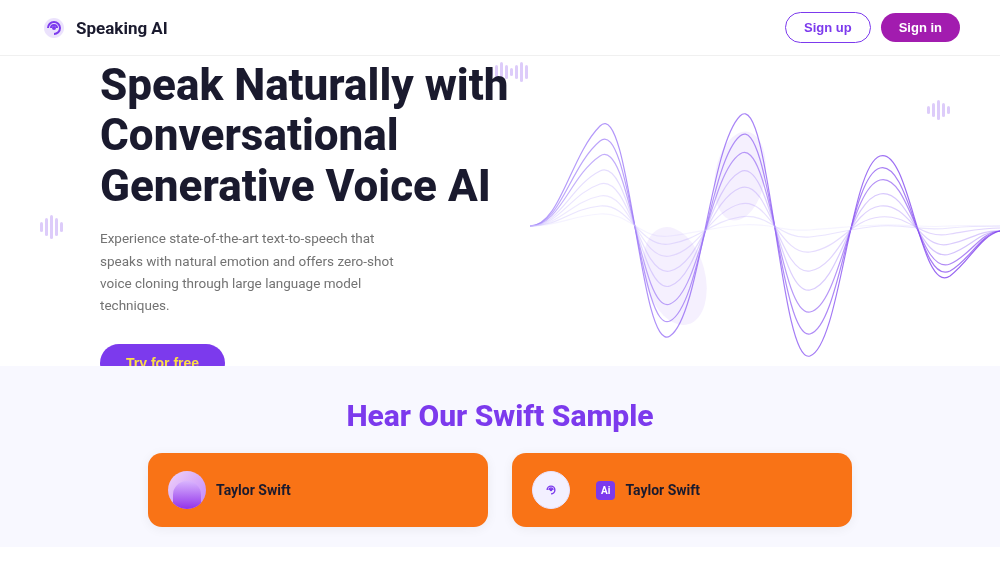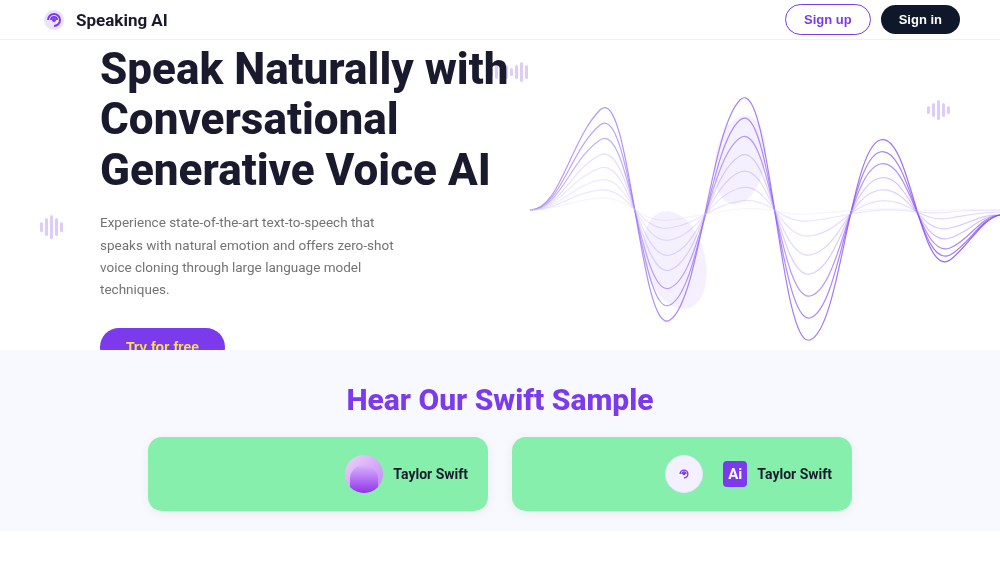"Speaking AI" nav { height: 40px -> 56px }
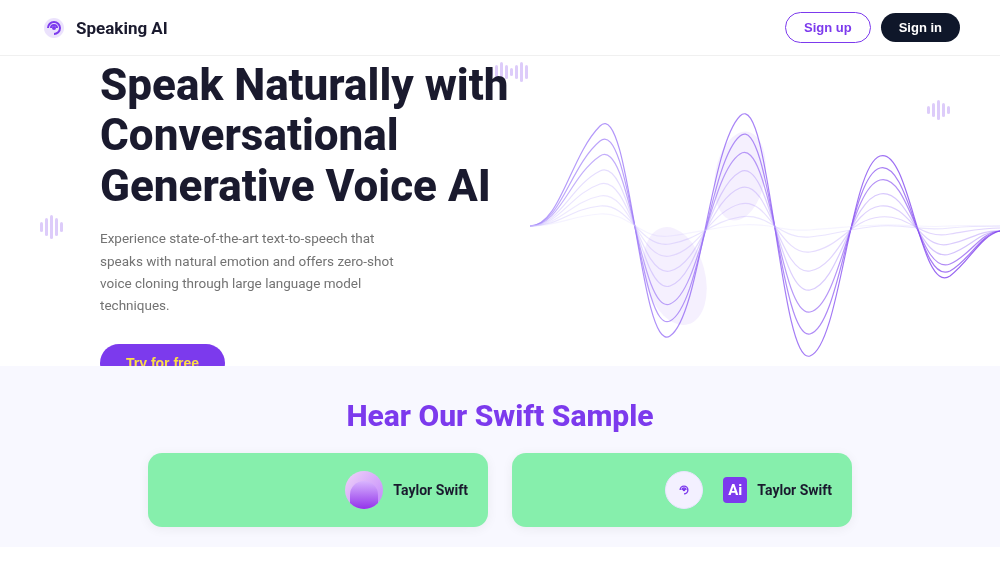"Sign in" .btn-signin { background: #0f172a -> #a21caf }
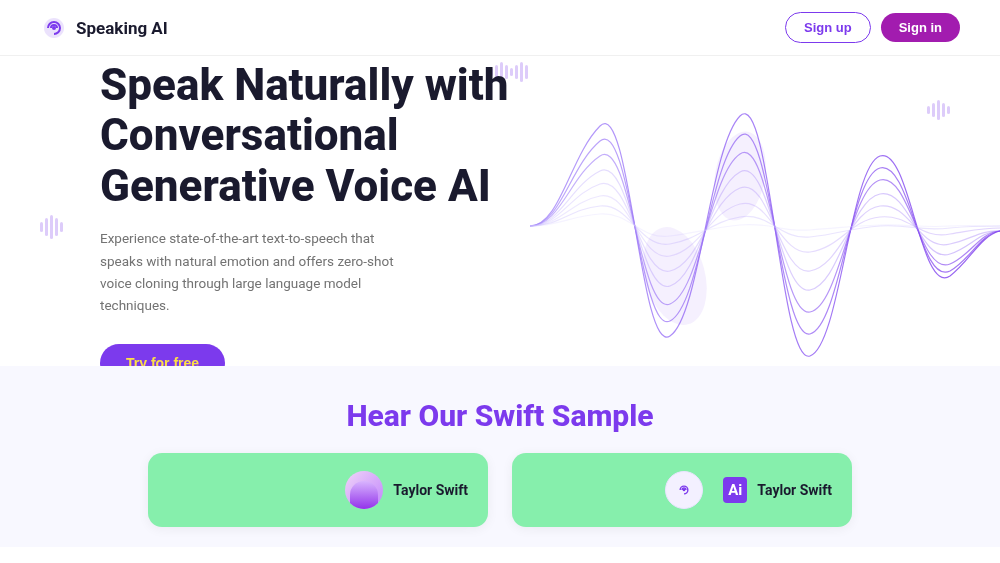"Taylor Swift" .voice-card { align-items: flex-end -> none; background: #86efac -> #f97316 }
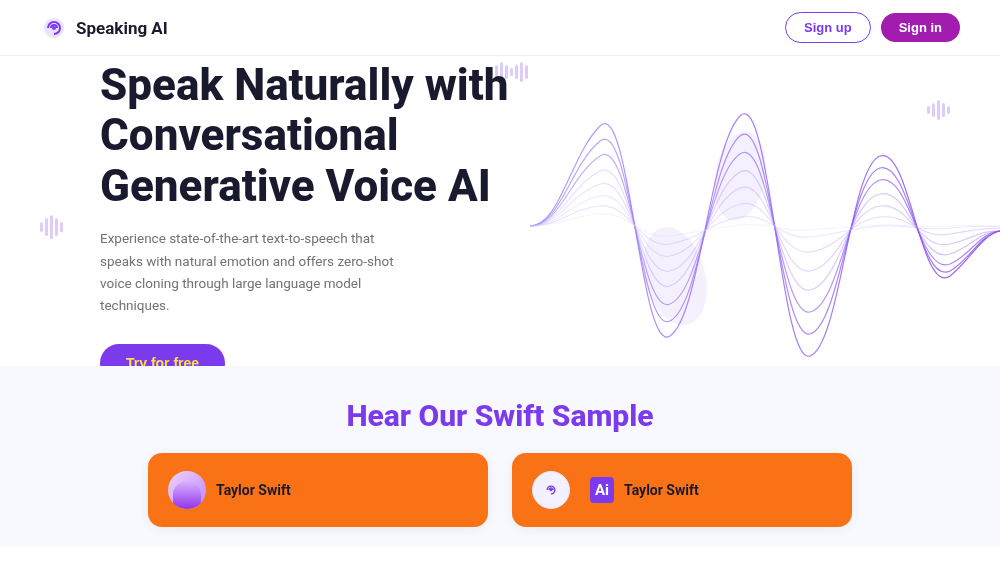"Ai" .ai-badge { font-size: 15px -> 10px; margin-left: 10px -> 16px }
